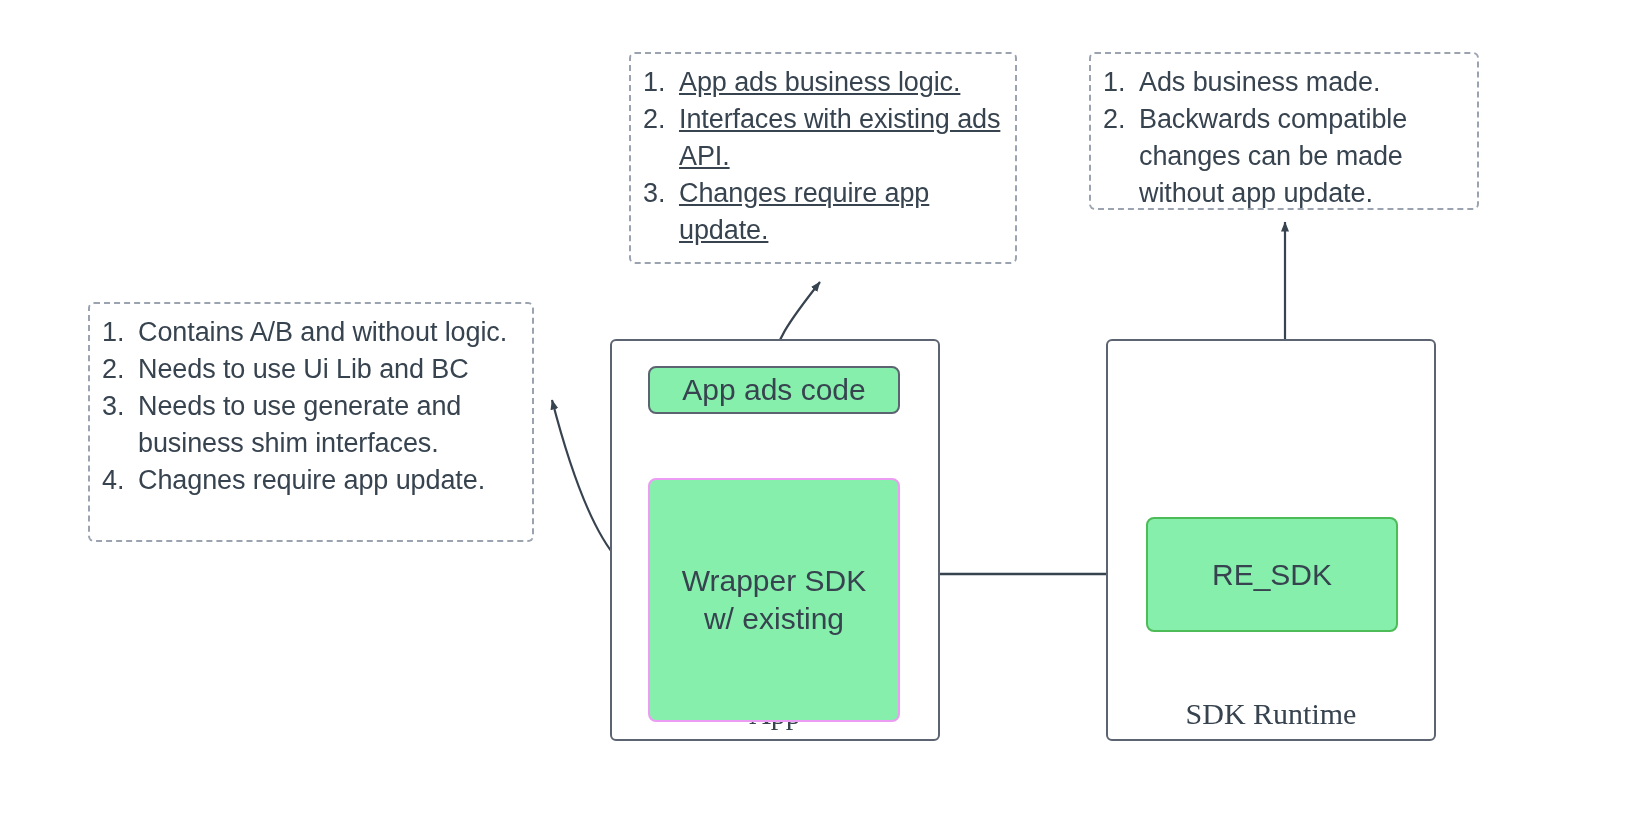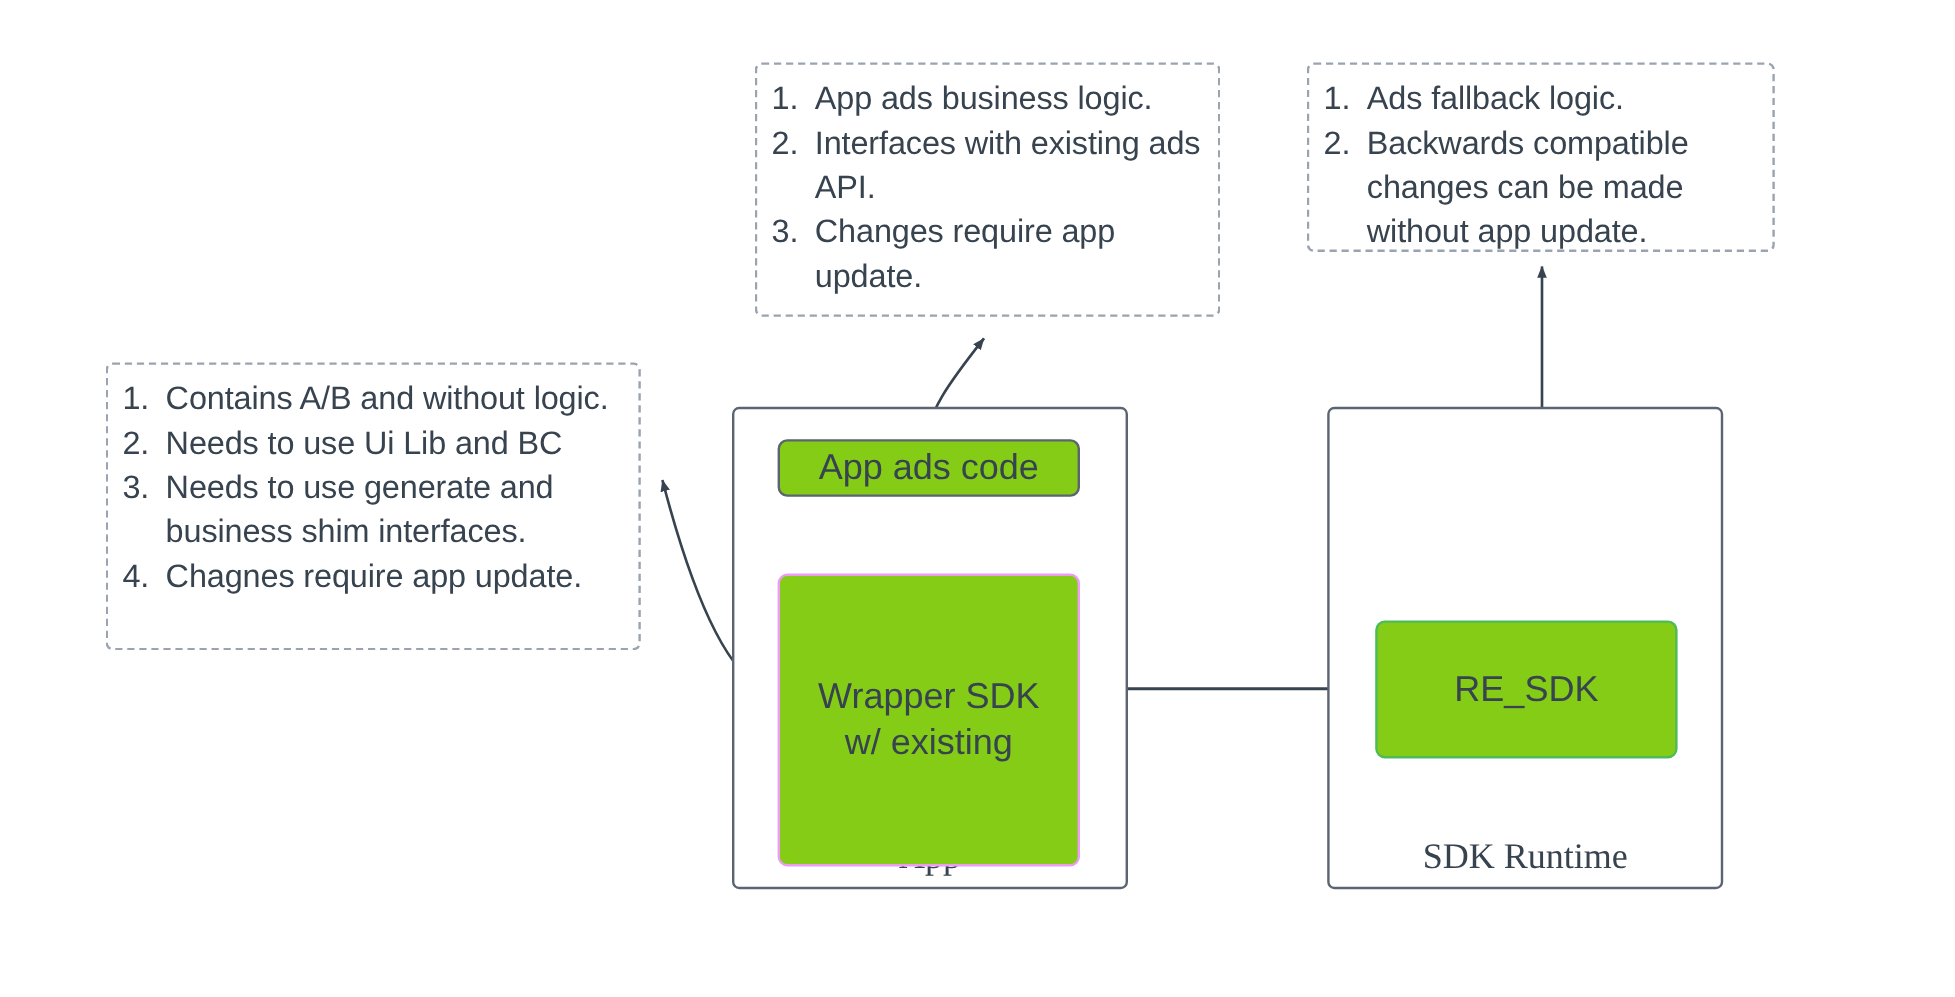"App ads business logic." #note-app-ads { text-decoration: none -> underline }
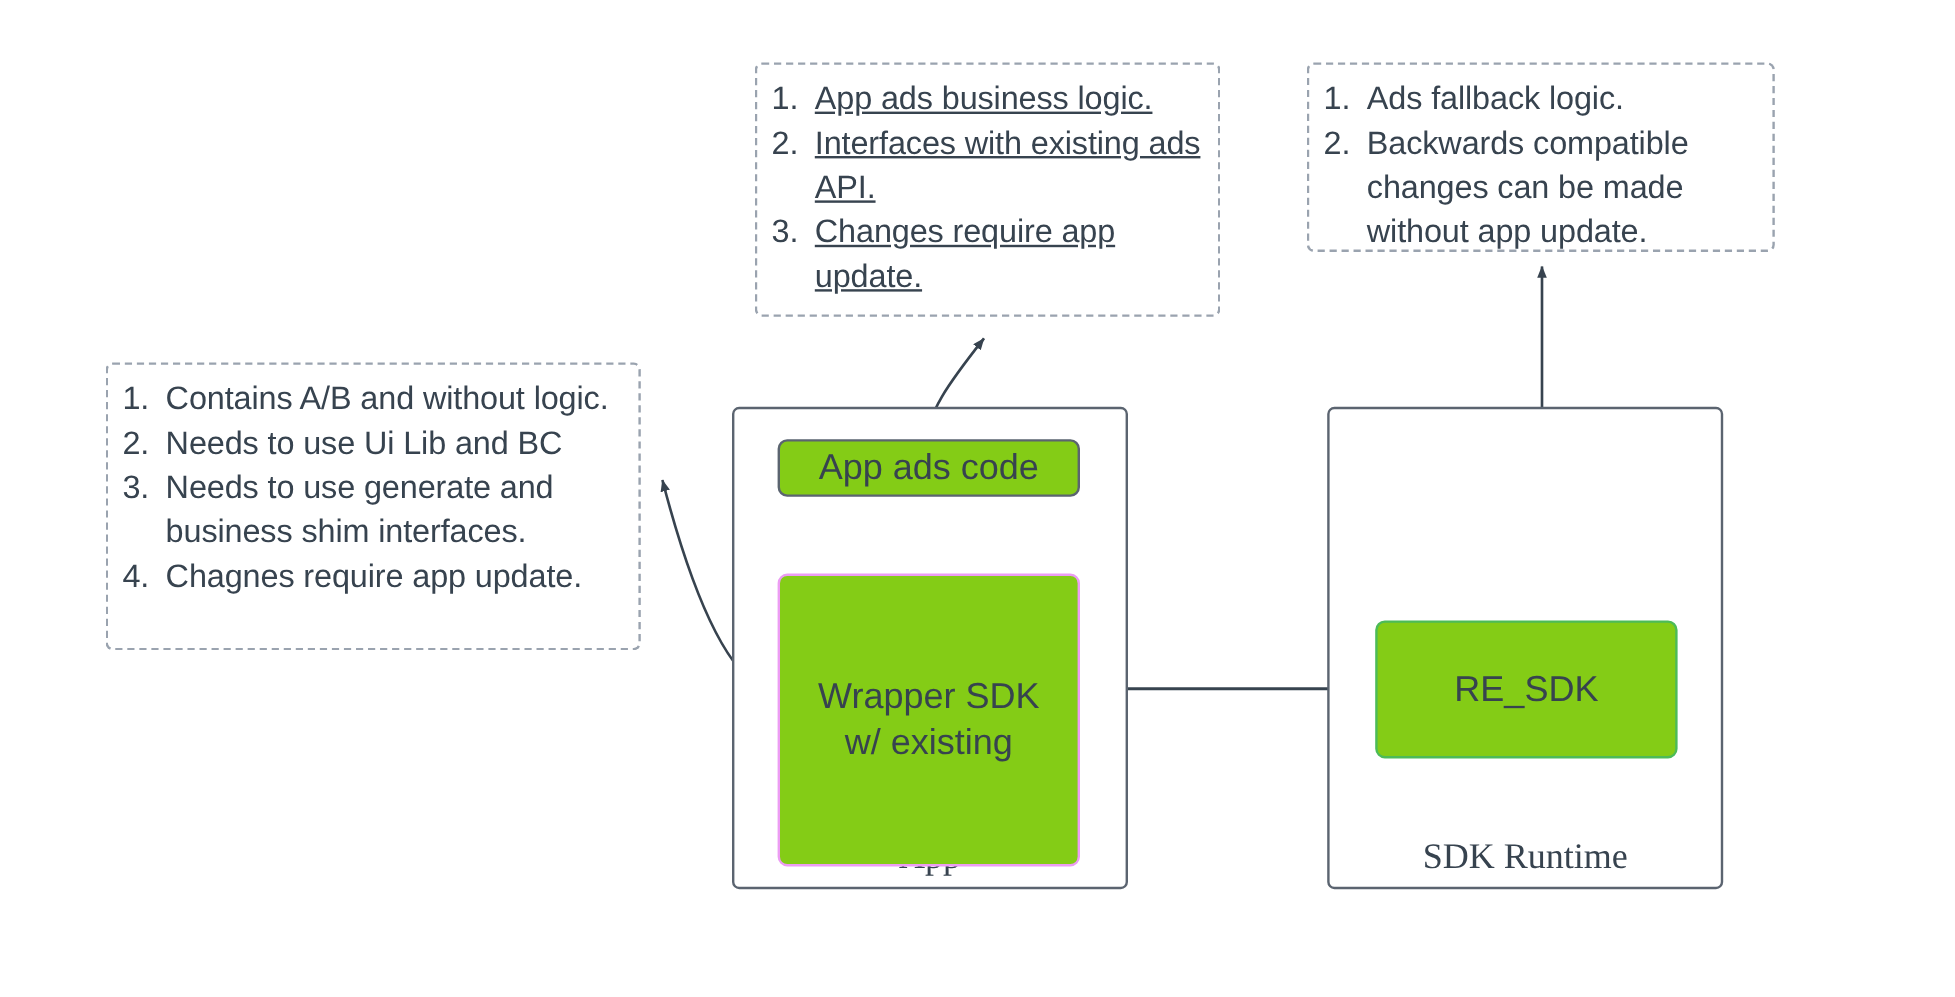"Ads fallback logic." li { text: fallback logic -> business made }
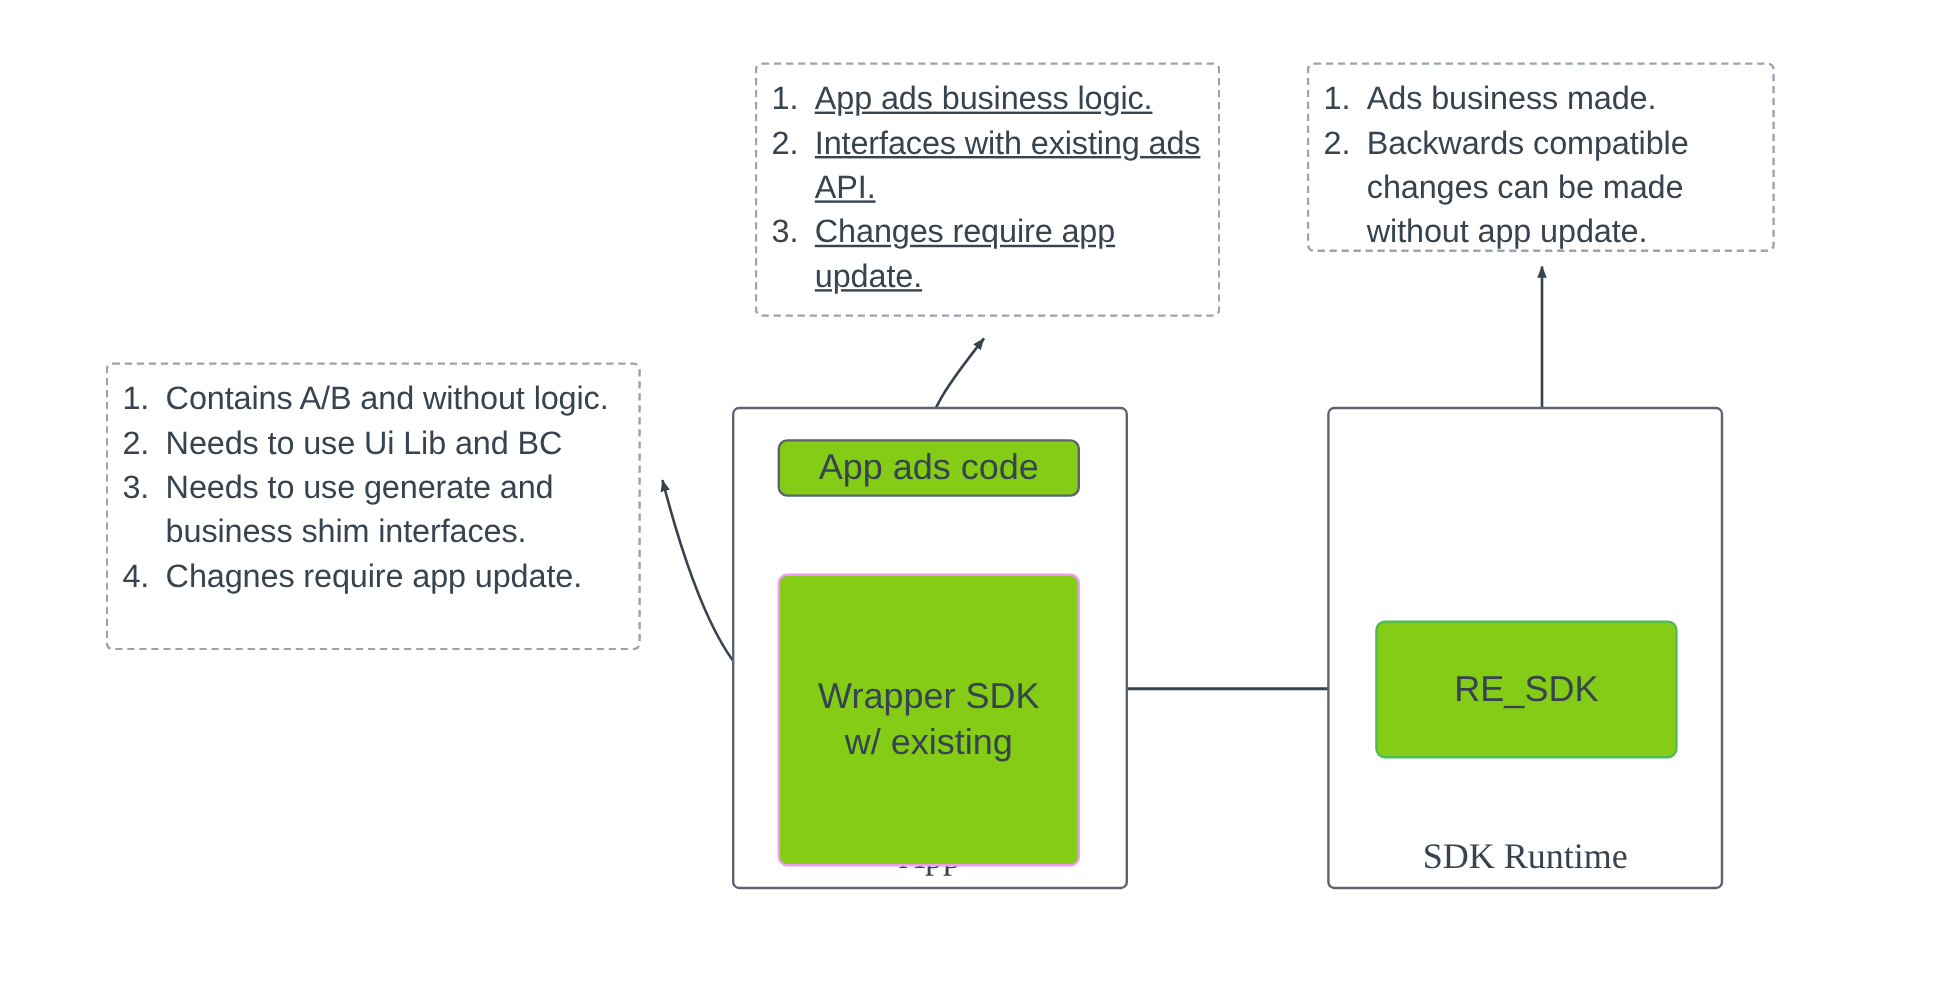"App ads code" .node { background: #84cc16 -> #86efac }
